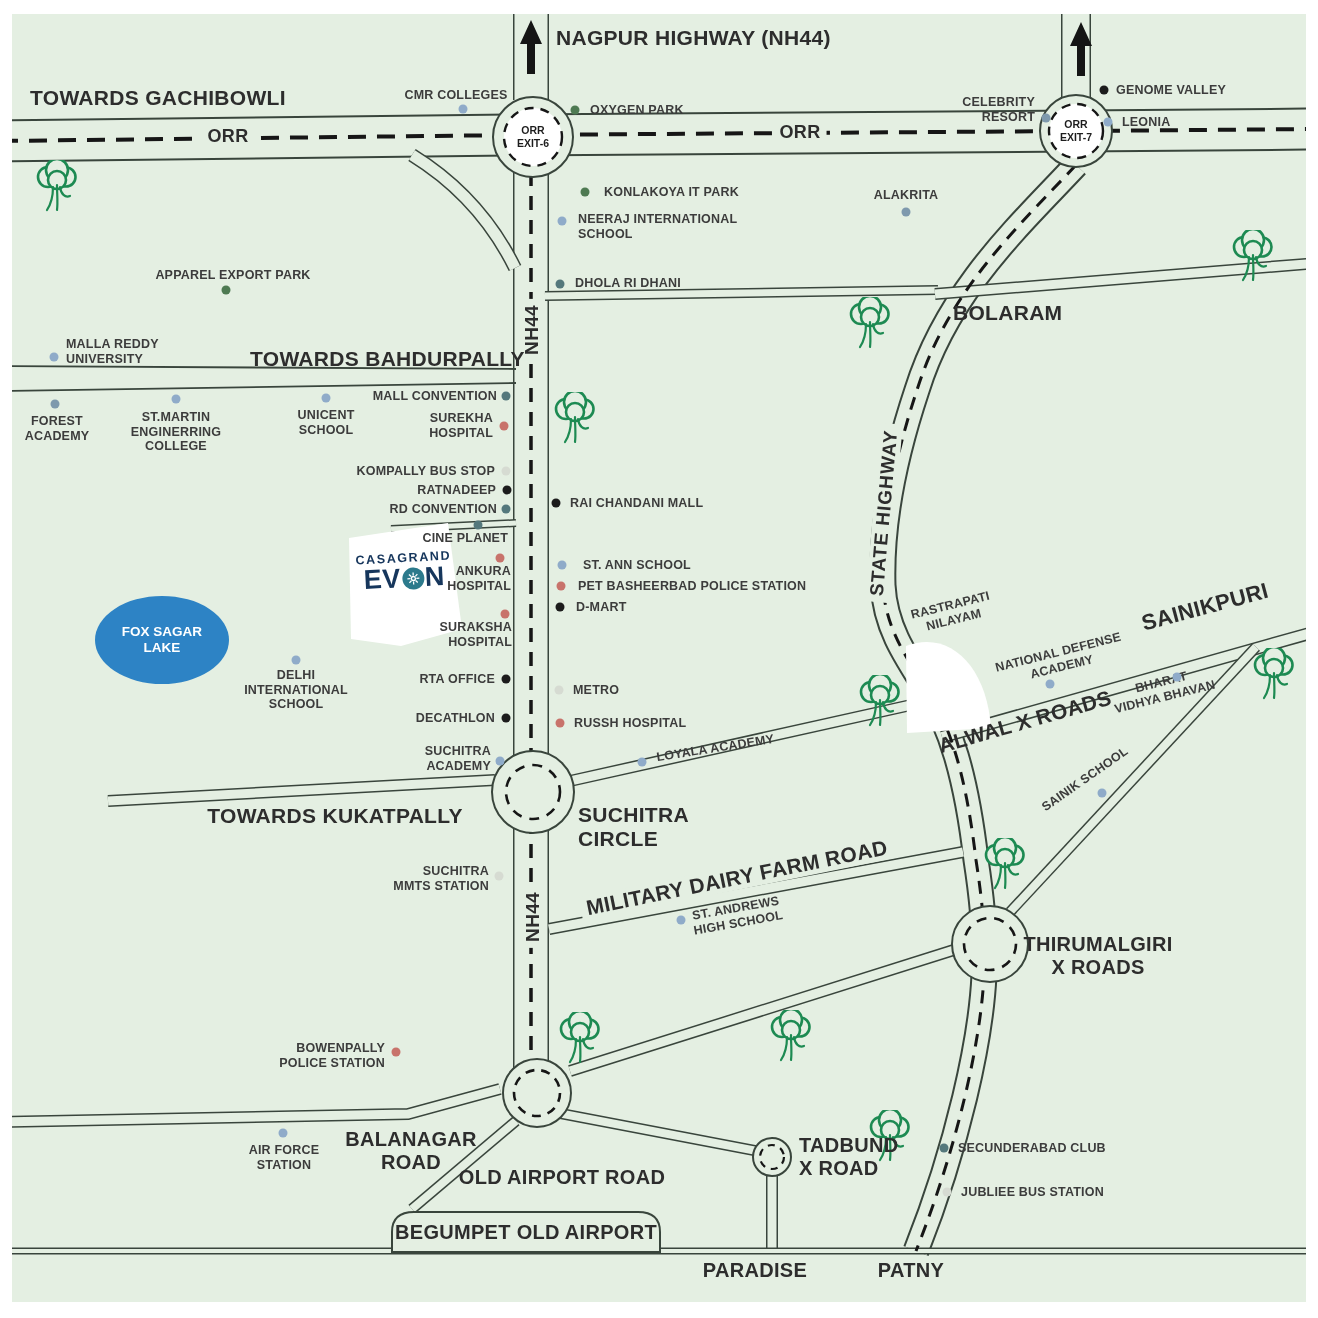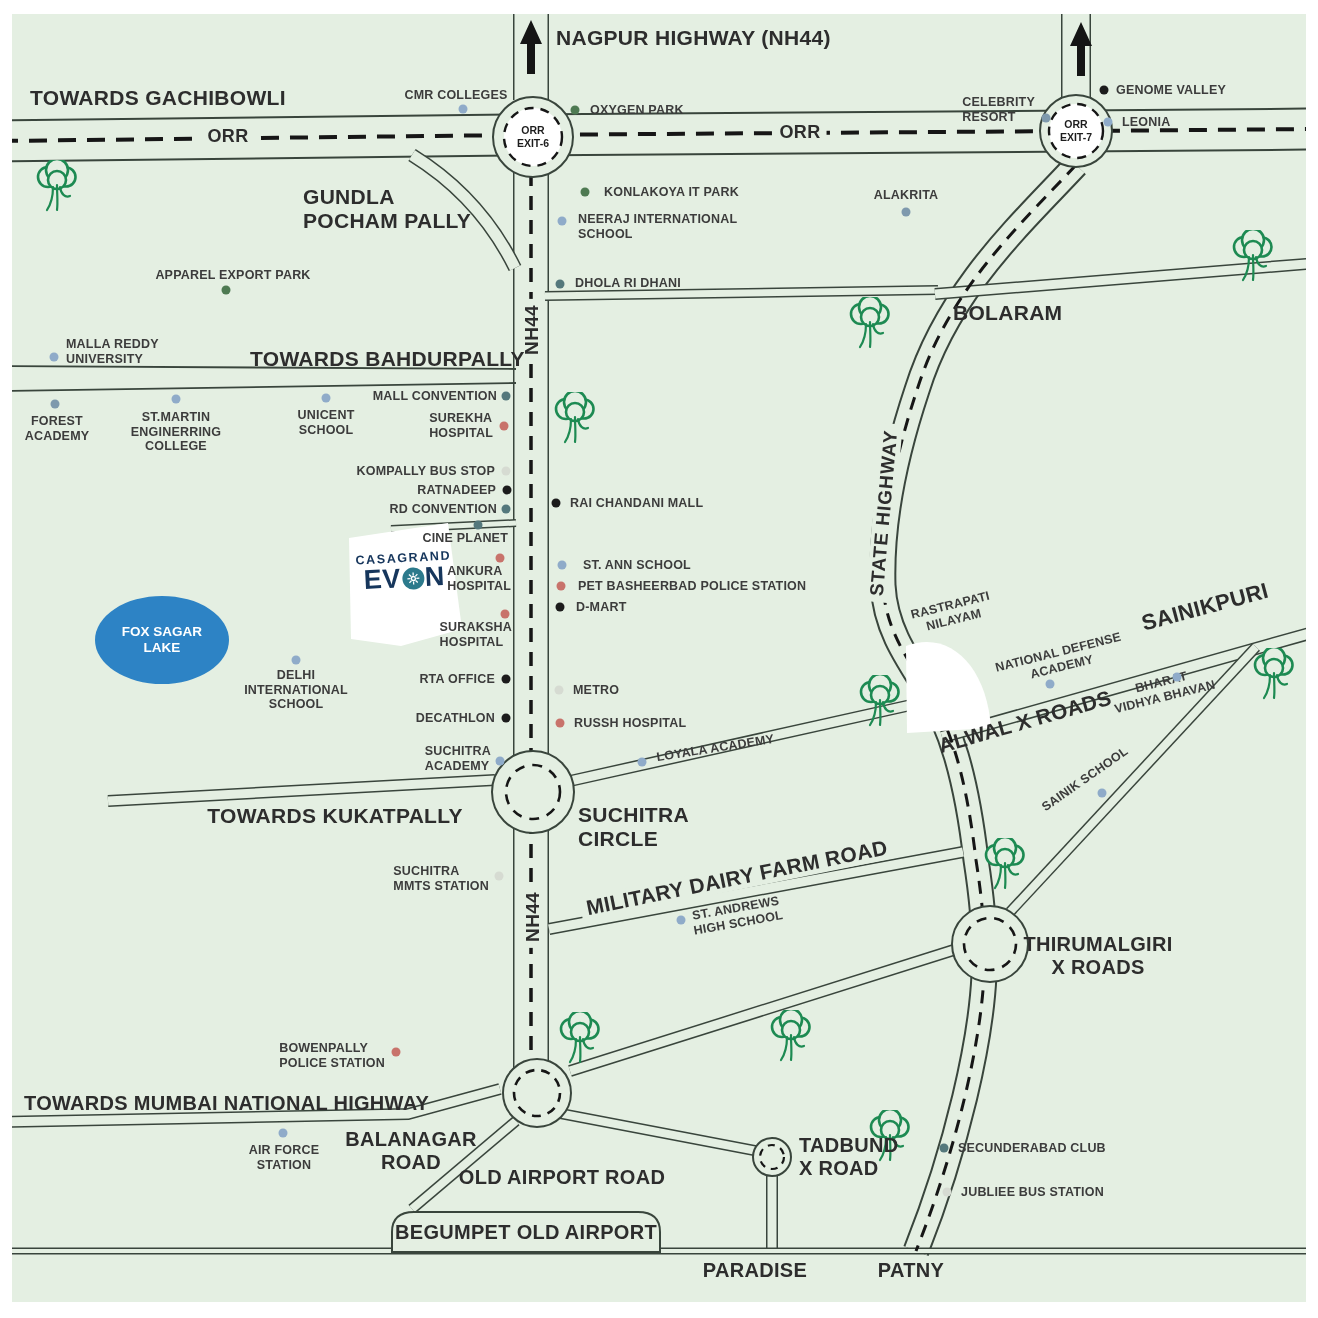"CELEBRITY" .ra { text-align: left -> right }
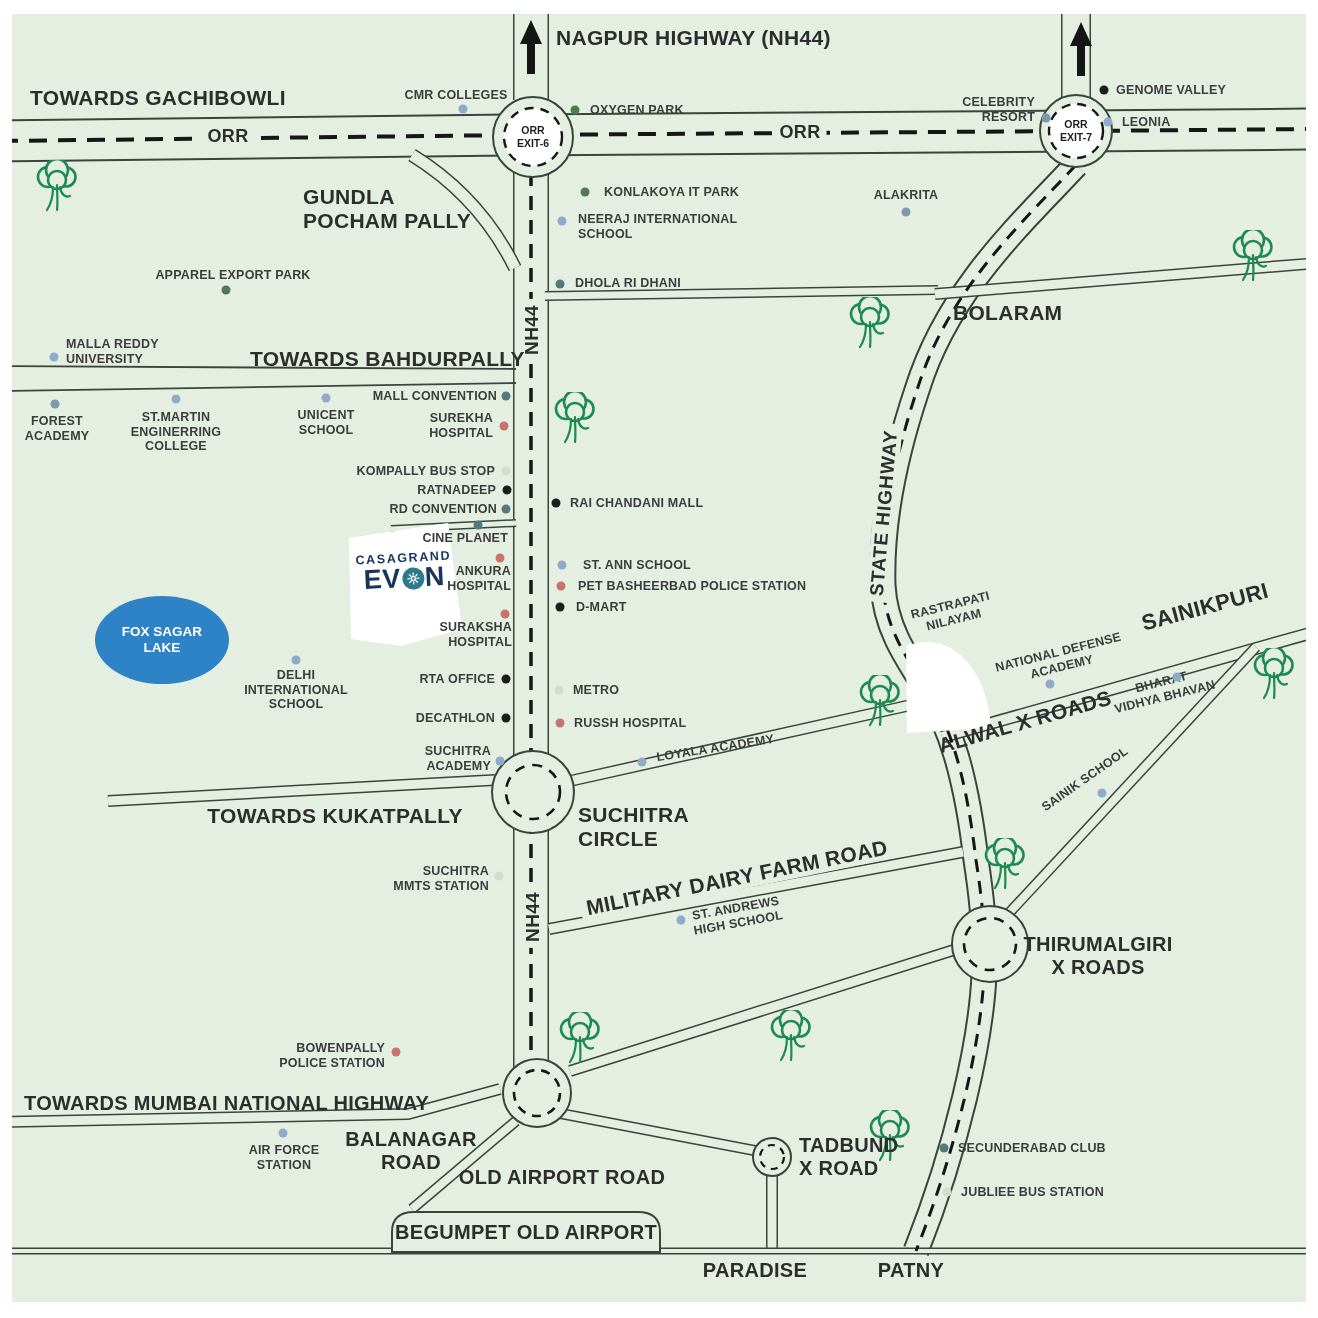"GUNDLA" div.lbl { html: <div>GUNDLA POCHAM PALLY</div> -> none }
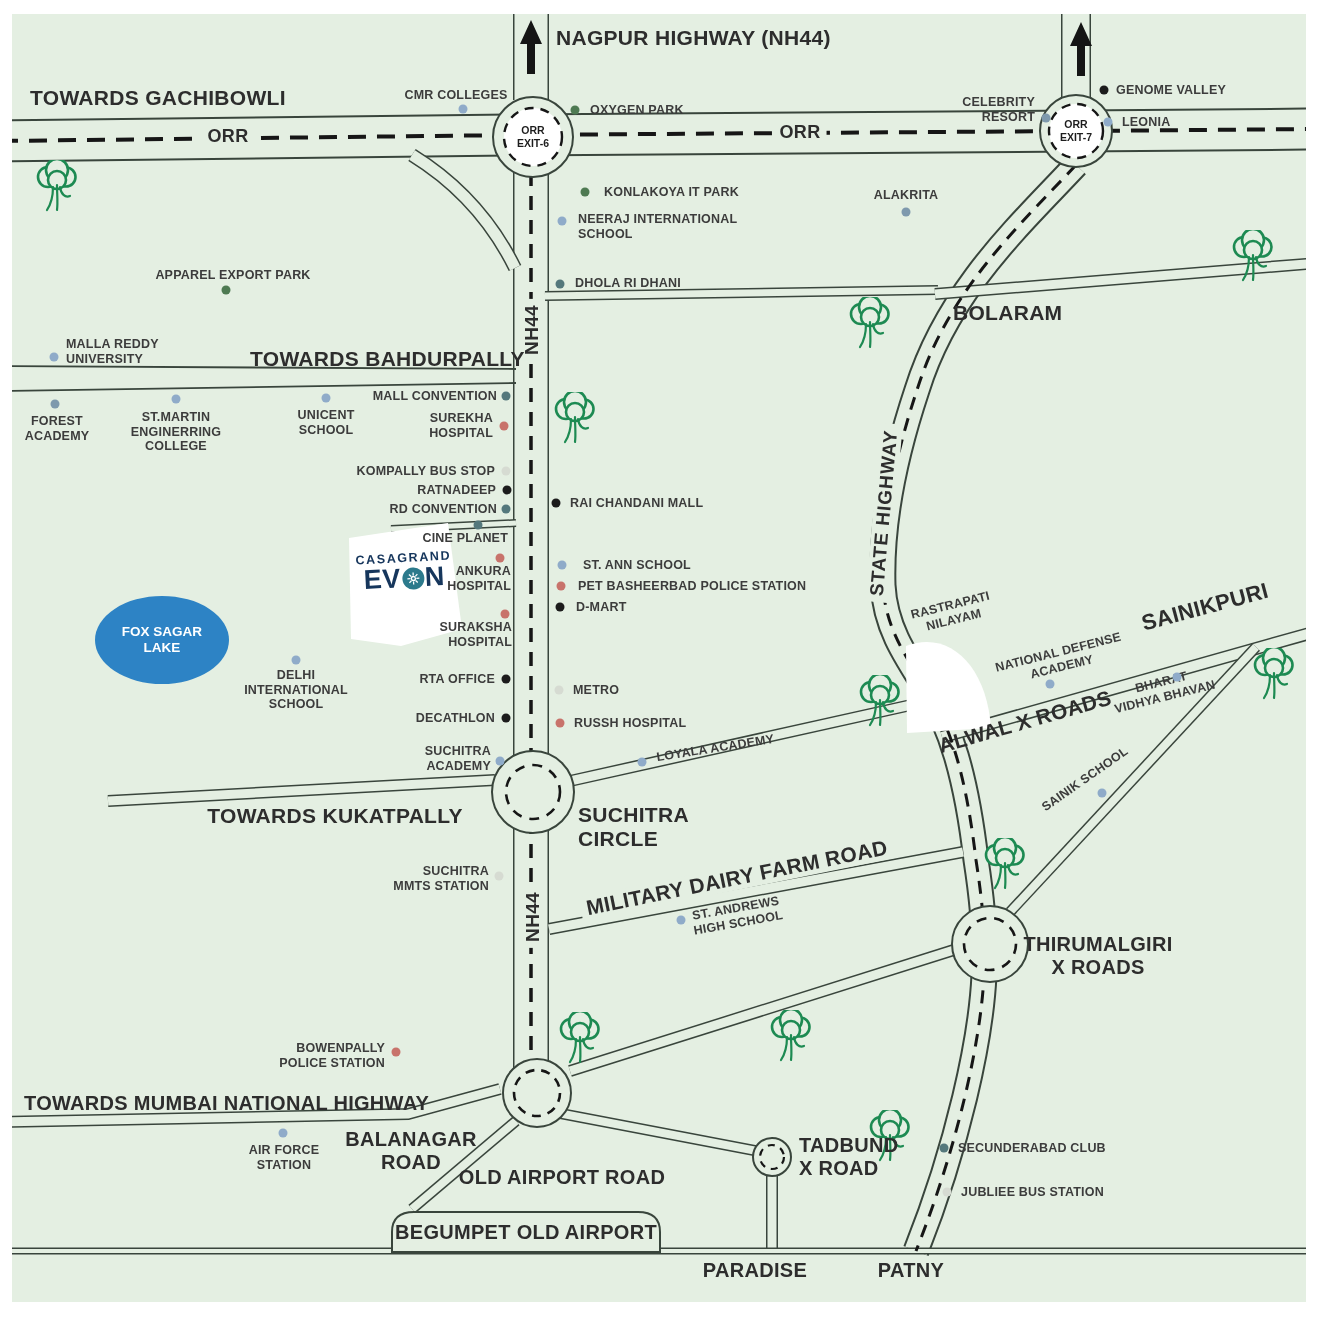"TOWARDS MUMBAI NATIONAL HIGHWAY" div.lbl { html: <div>TOWARDS MUMBAI NATIONAL HIGHWAY</div> -> none }
